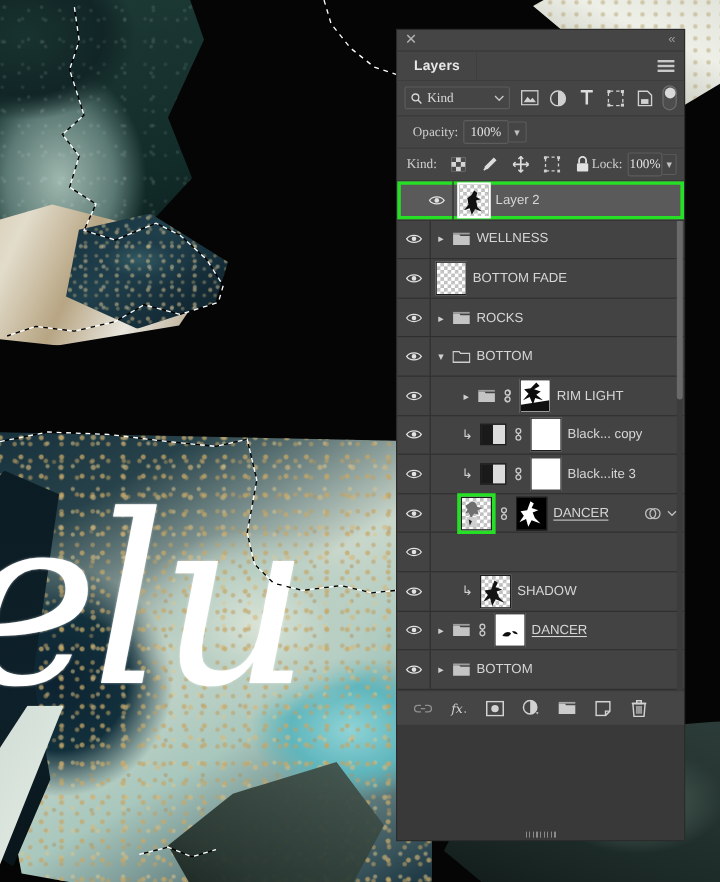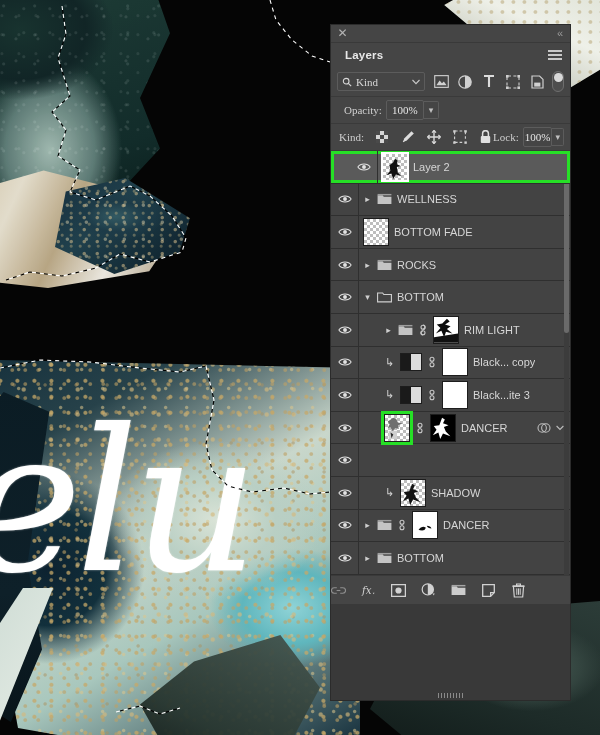"fx" .panel-footer { justify-content: flex-start -> center }
